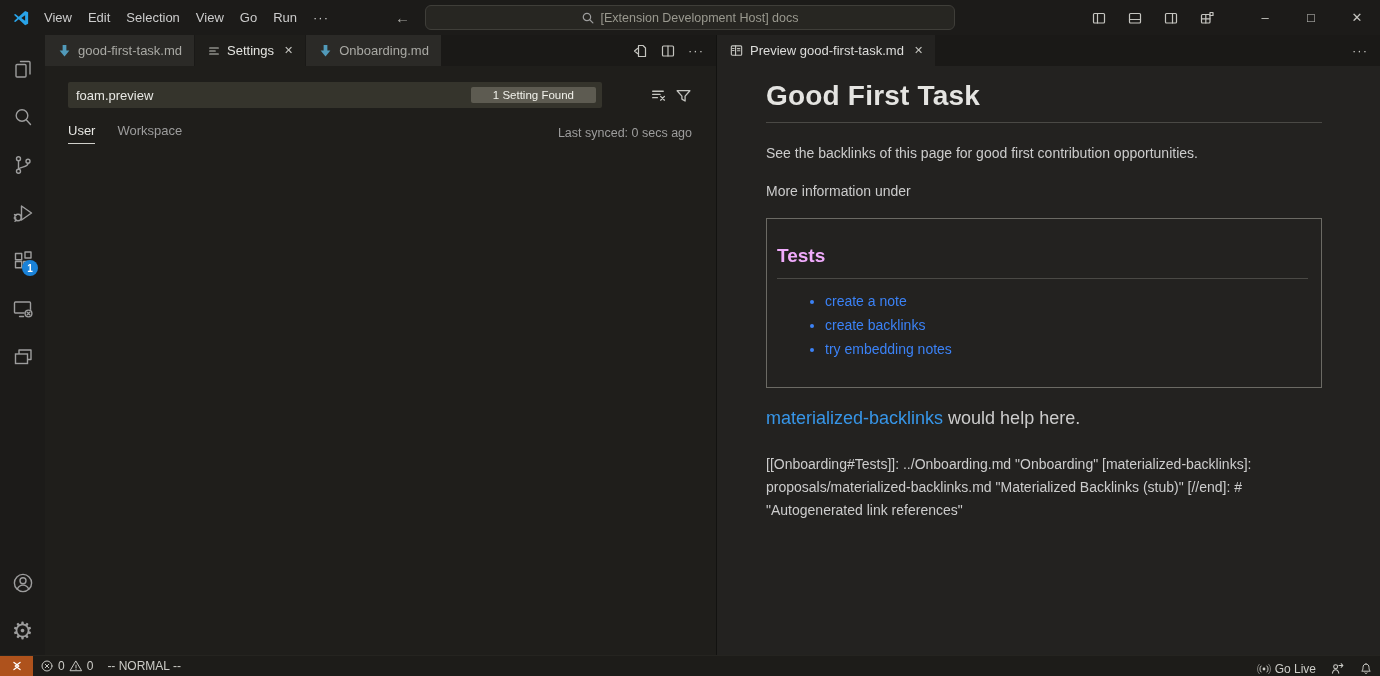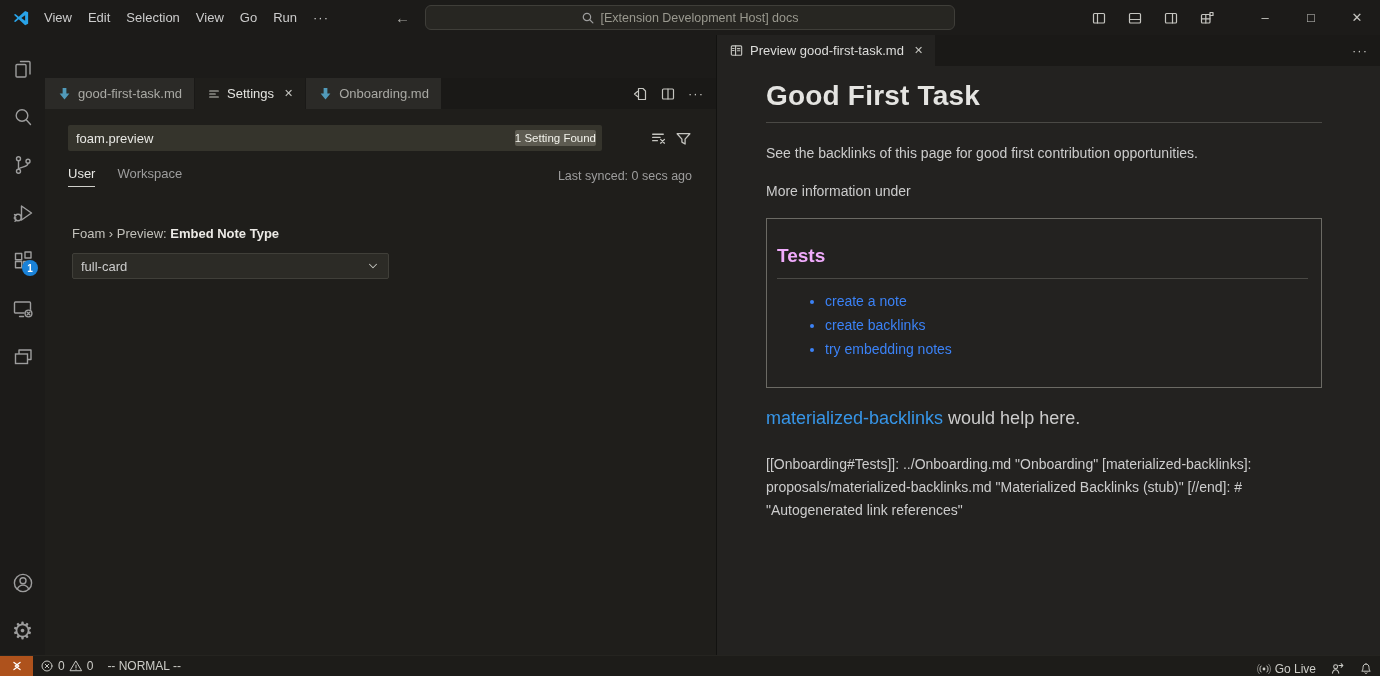"good-first-task.md" .egroup.left { margin-top: 43px -> none }
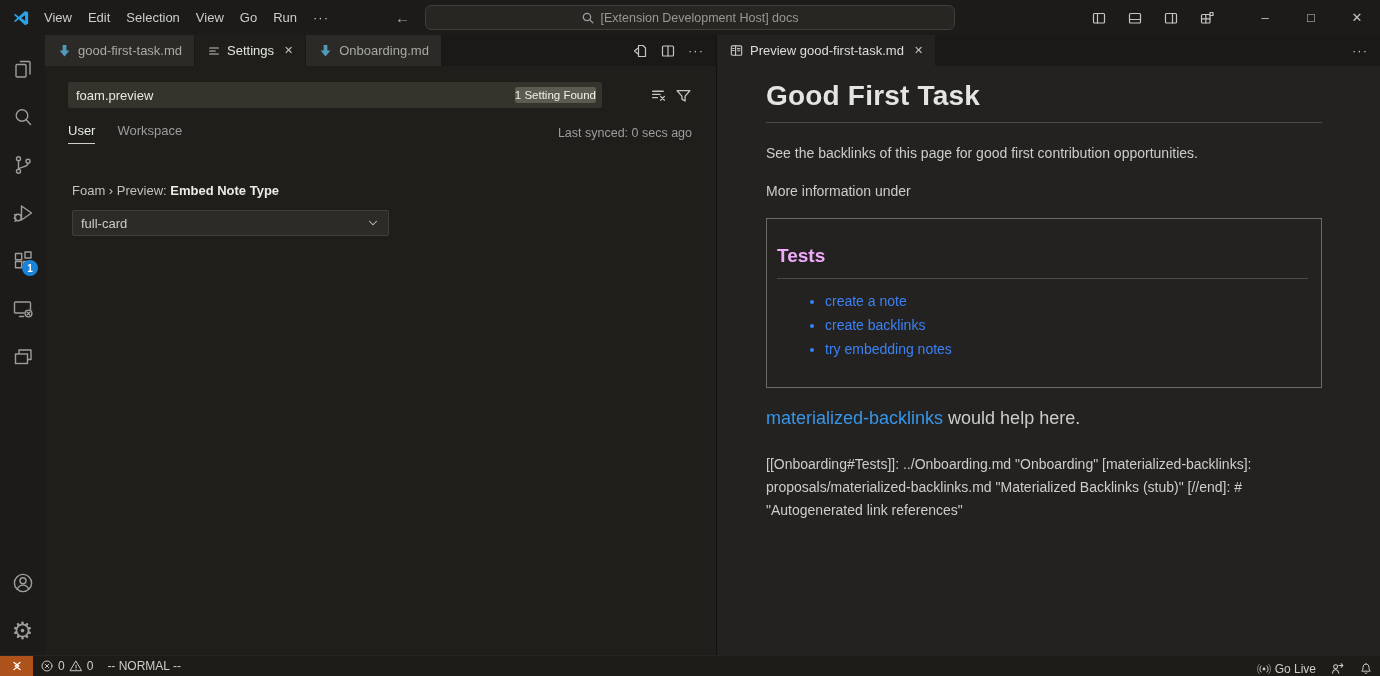"1 Setting Found" .found-badge { padding: 2px 0 -> 2px 22px }
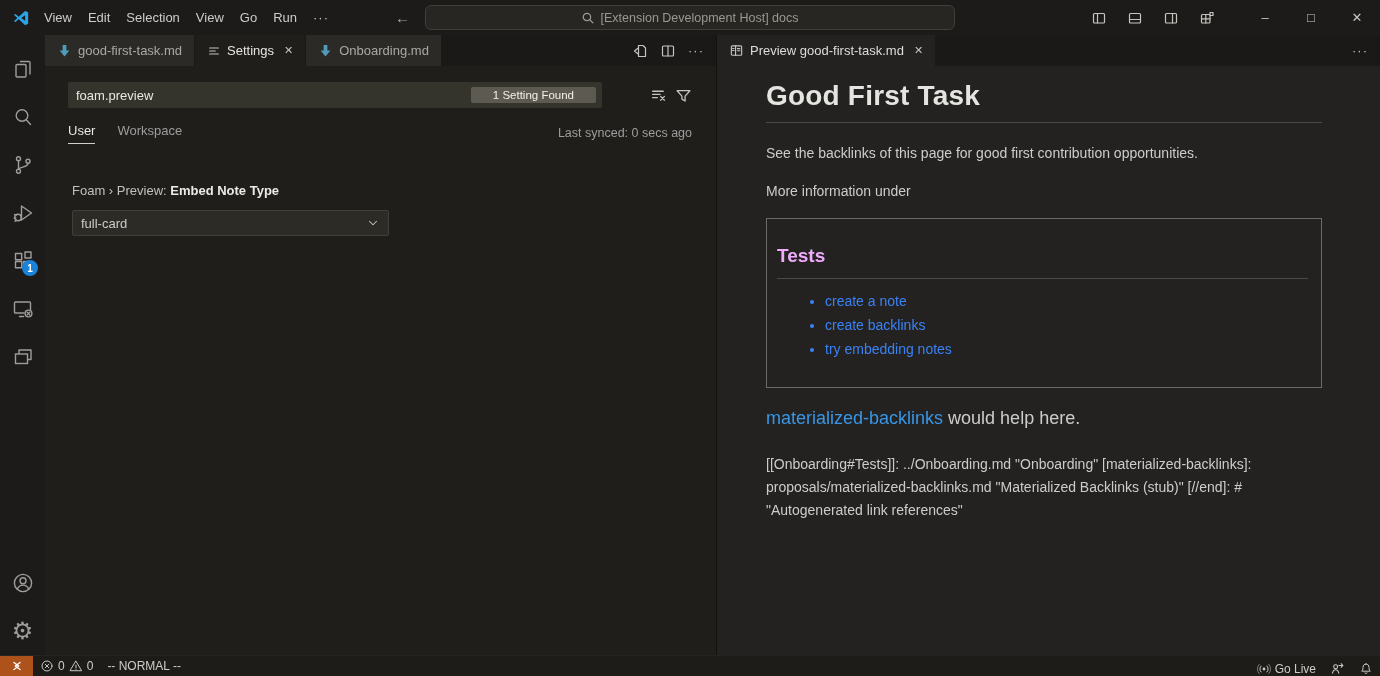"Foam › Preview: Embed Note" div.setting-item { html: <div> <div> <span>Foam › Preview: </span><span>Embed Note Type</span> </div> <div> <span>full-card</span> <span> <svg> <path></path> </svg> </span> </div> </div> -> none }
